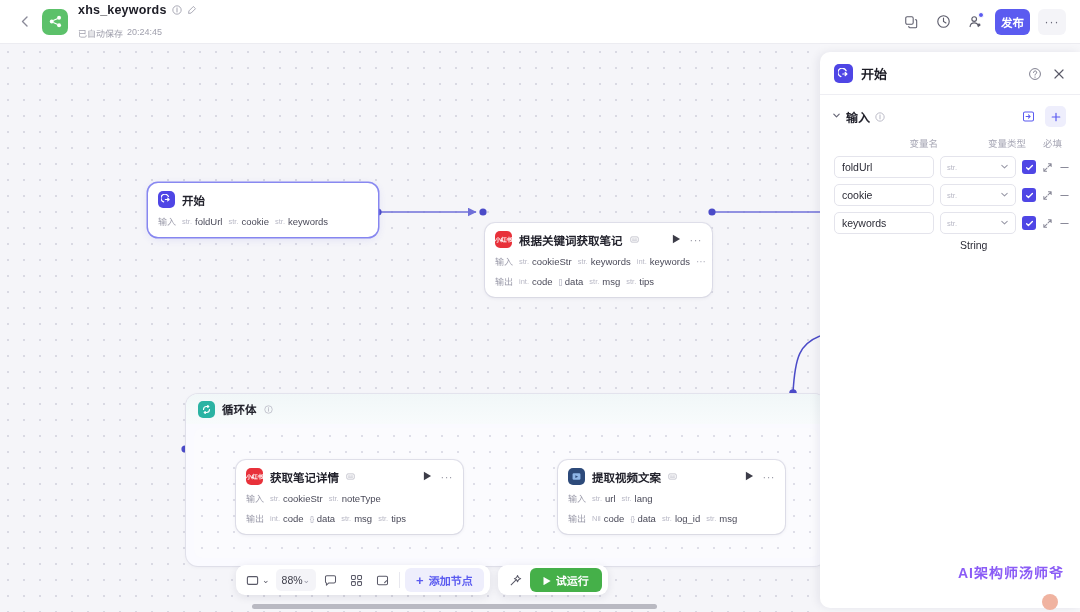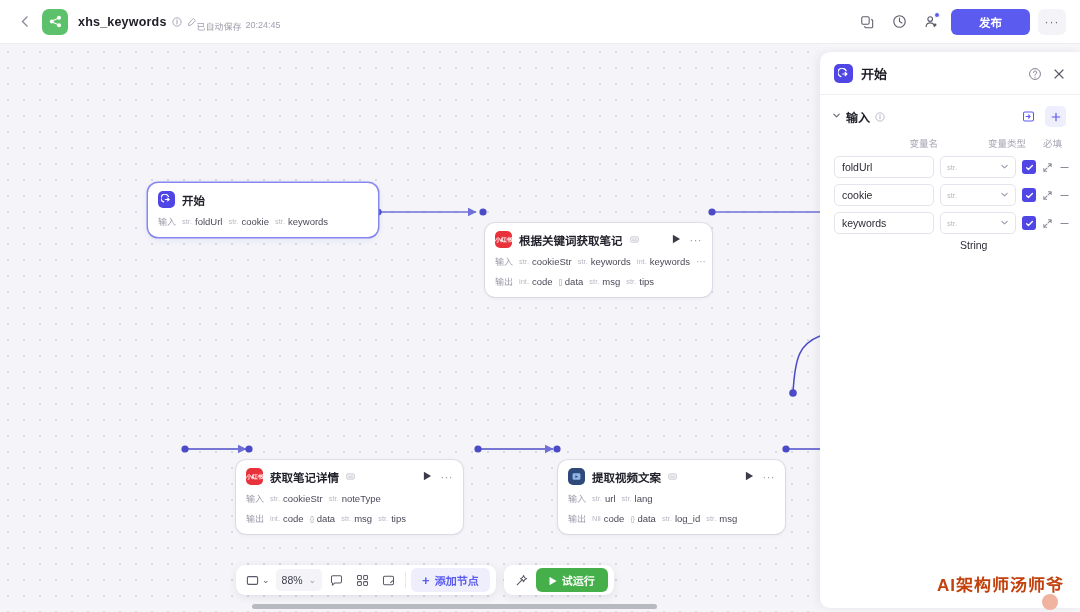"xhs_keywords" .title-wrap { flex-direction: none -> column }
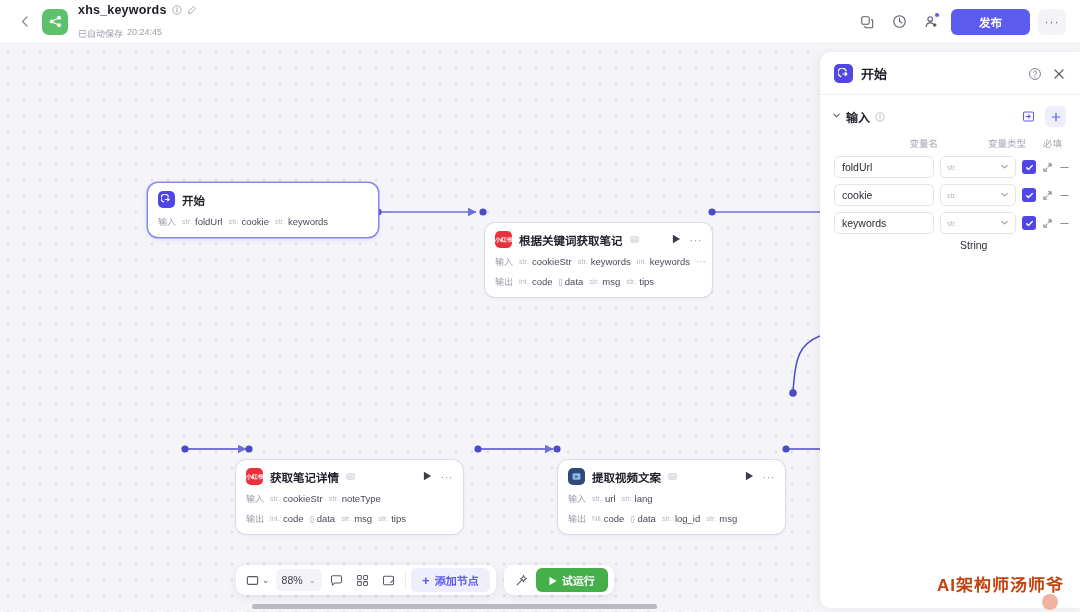"发布" .publish-btn { padding: 0 28px -> 0 6px }
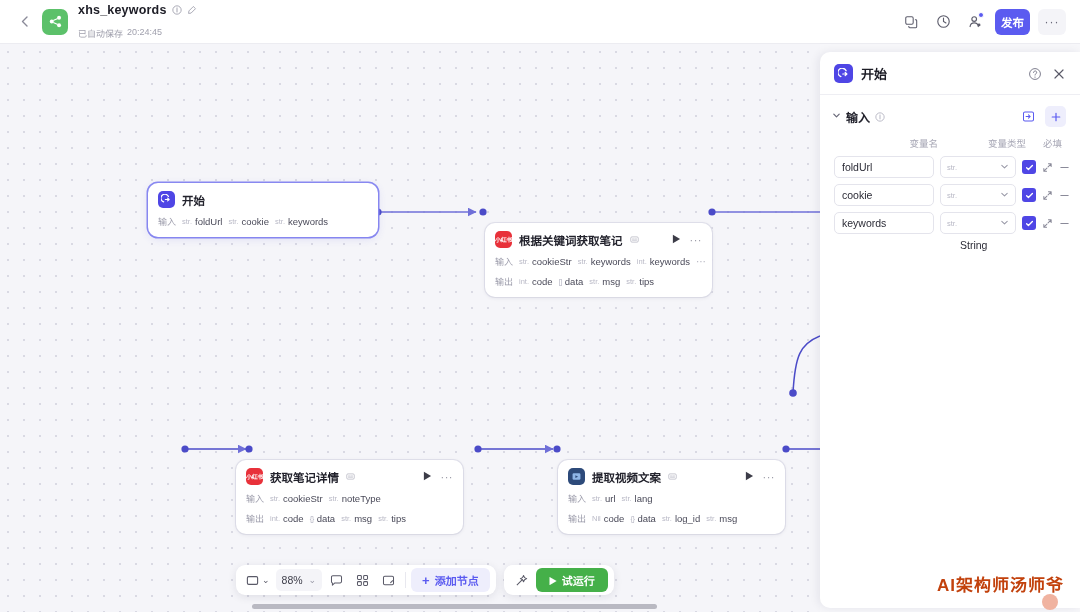"循环体" div.loop-box { html: none -> <div> <div> <span> <svg> <path></path> <path></path> </svg> </span> <span>循环体</span> <span> <svg> <circle></circle> <path></path> </svg> </span> </div> <div></div> </div> }
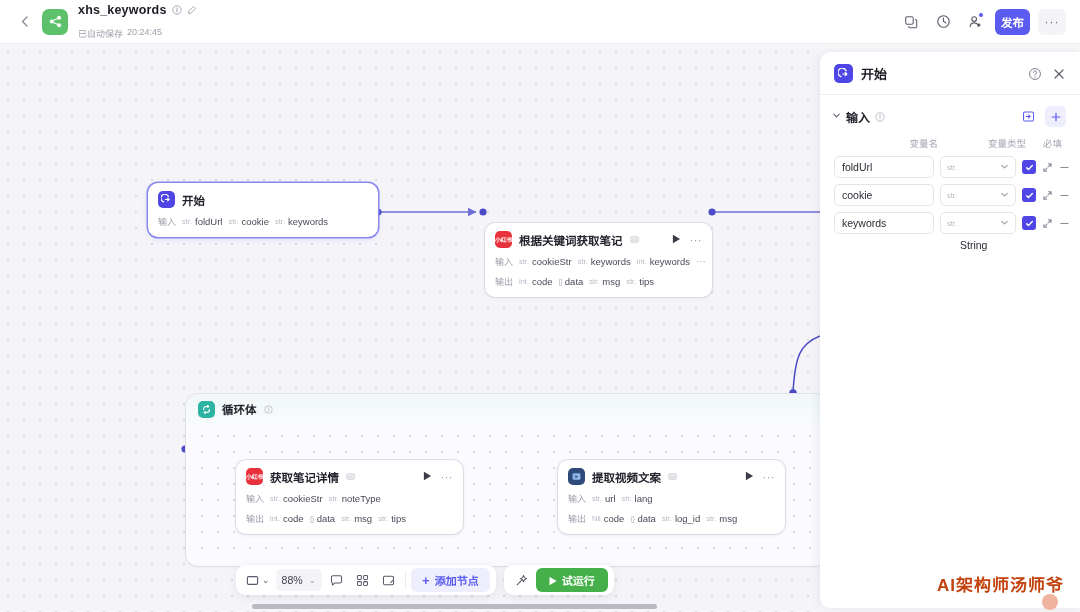"88%" .zoom-pill { gap: 6px -> none }
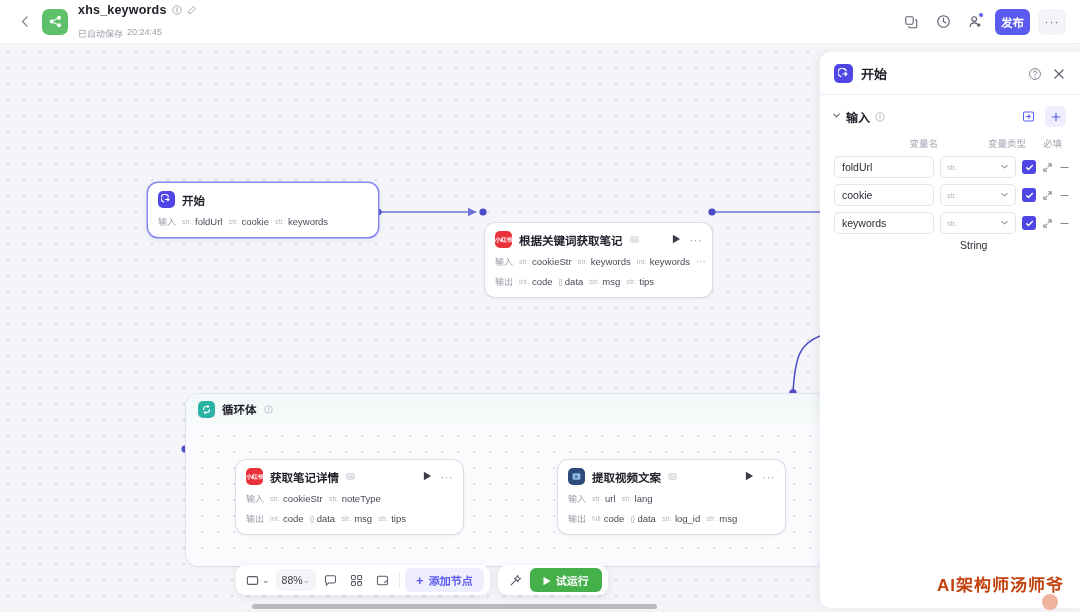"AI架构师汤师爷" .watermark { bottom: 16px -> 30px; color: #c2410c -> #8b5cf6; font-size: 17px -> 14px }
